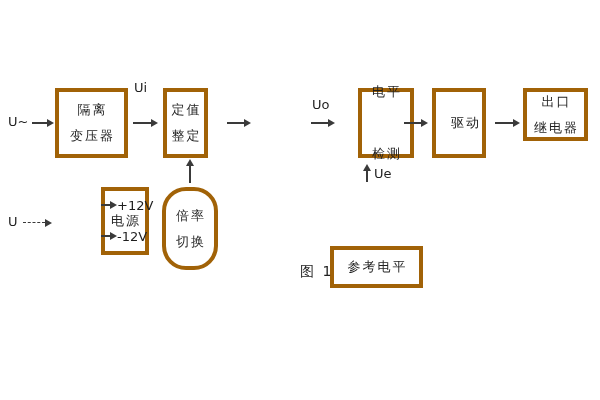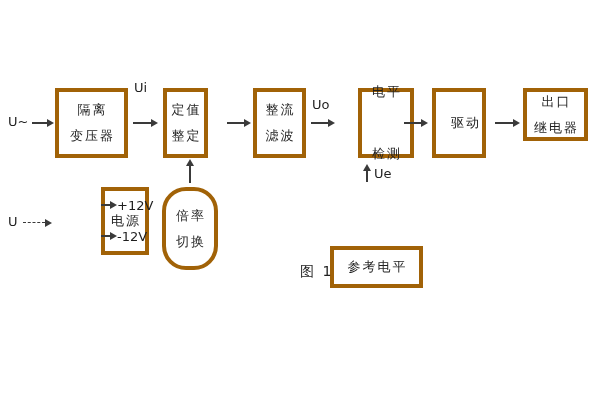"整流" div.blk { html: <div> <span>整流</span> <span>滤波</span> </div> -> none }
